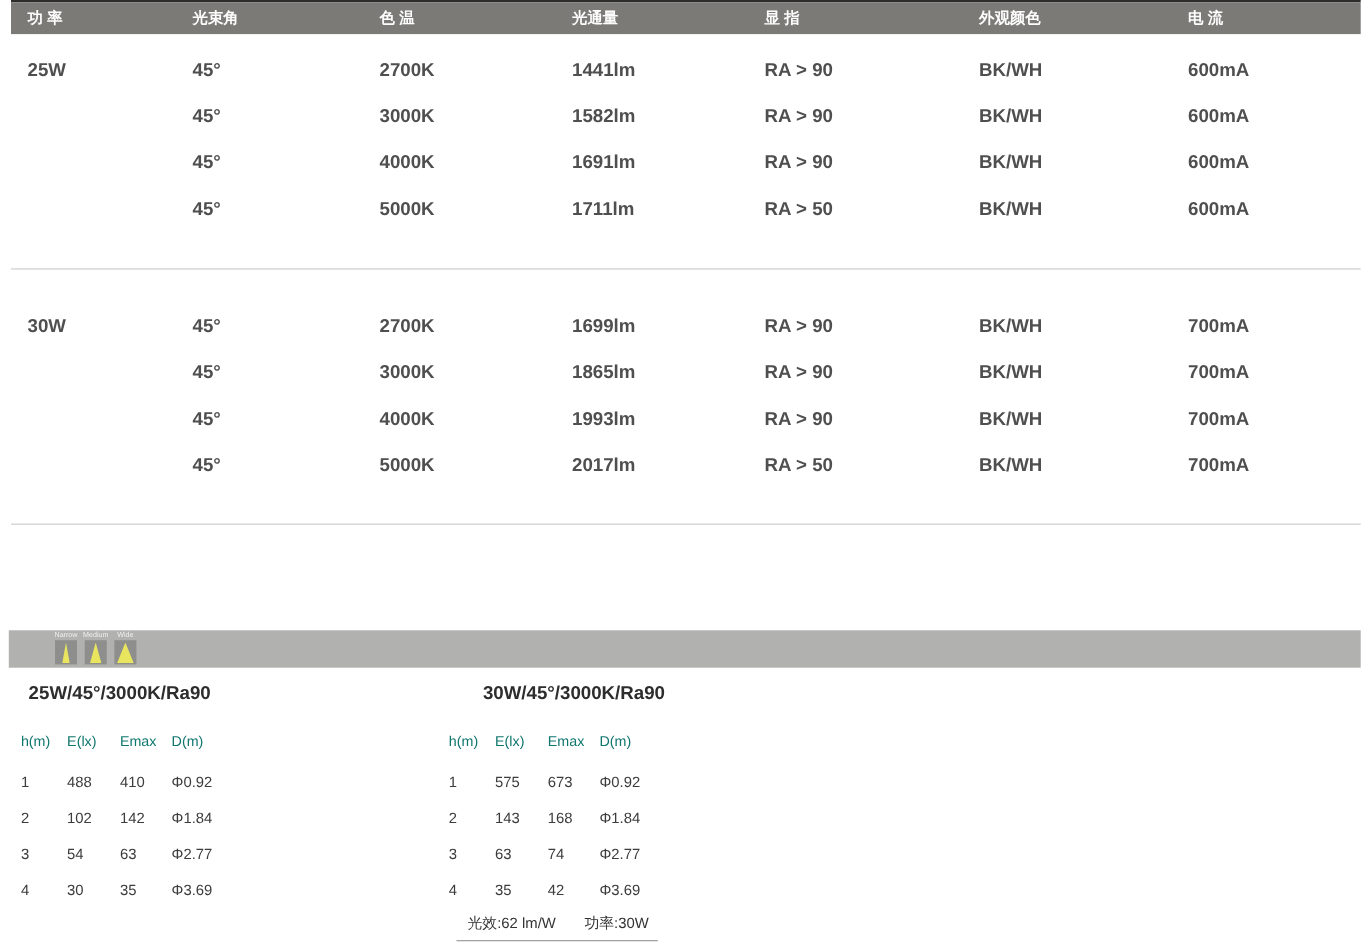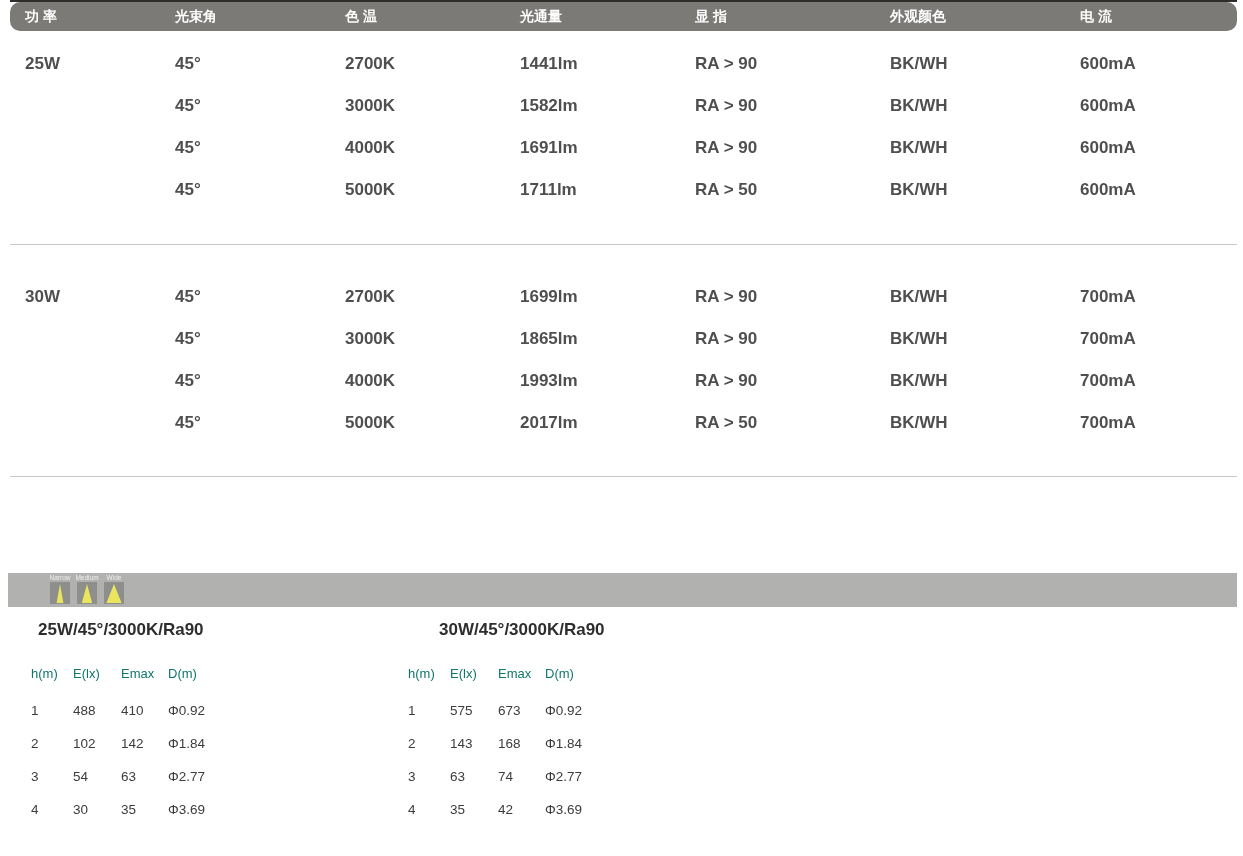"功 率" .shead { border-radius: 10px -> none }
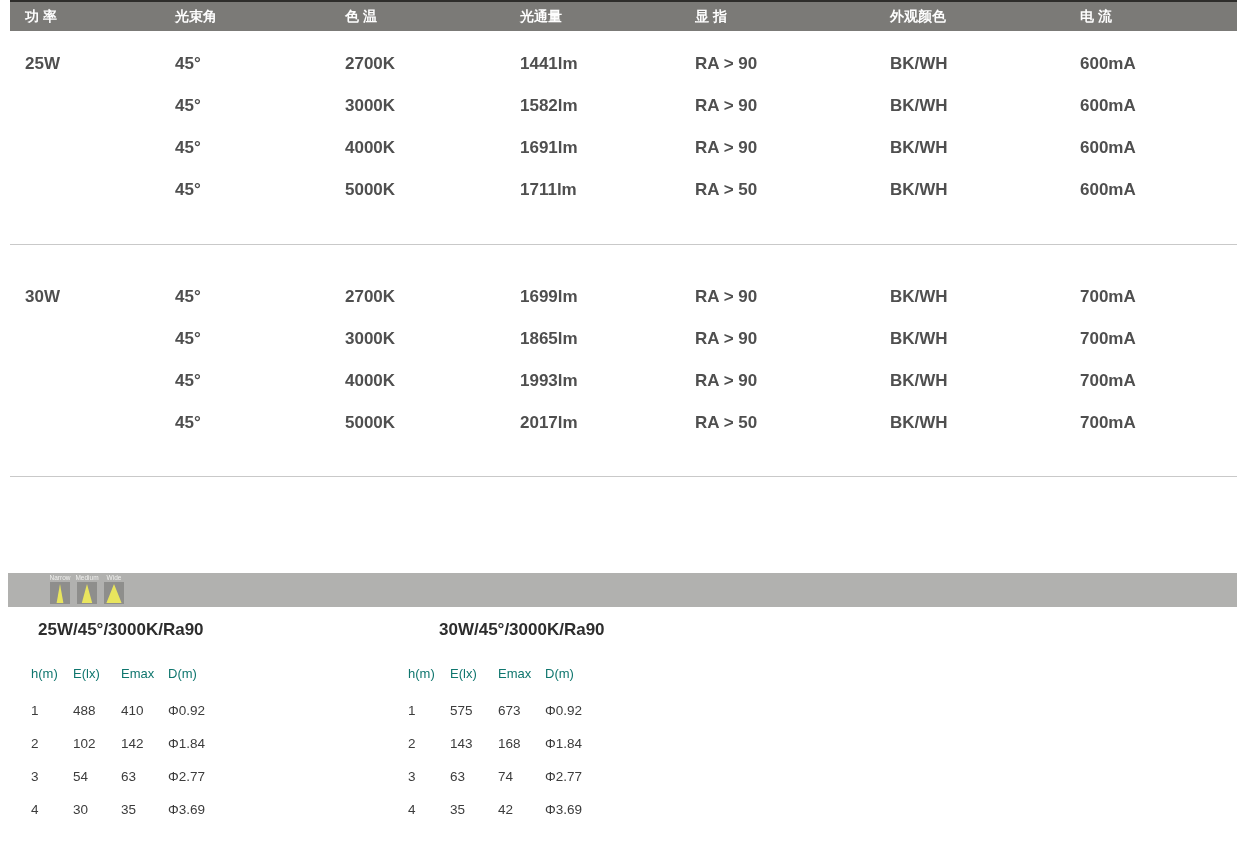"25W/45°/3000K/Ra90" .pt1 { left: 26px -> 14px }
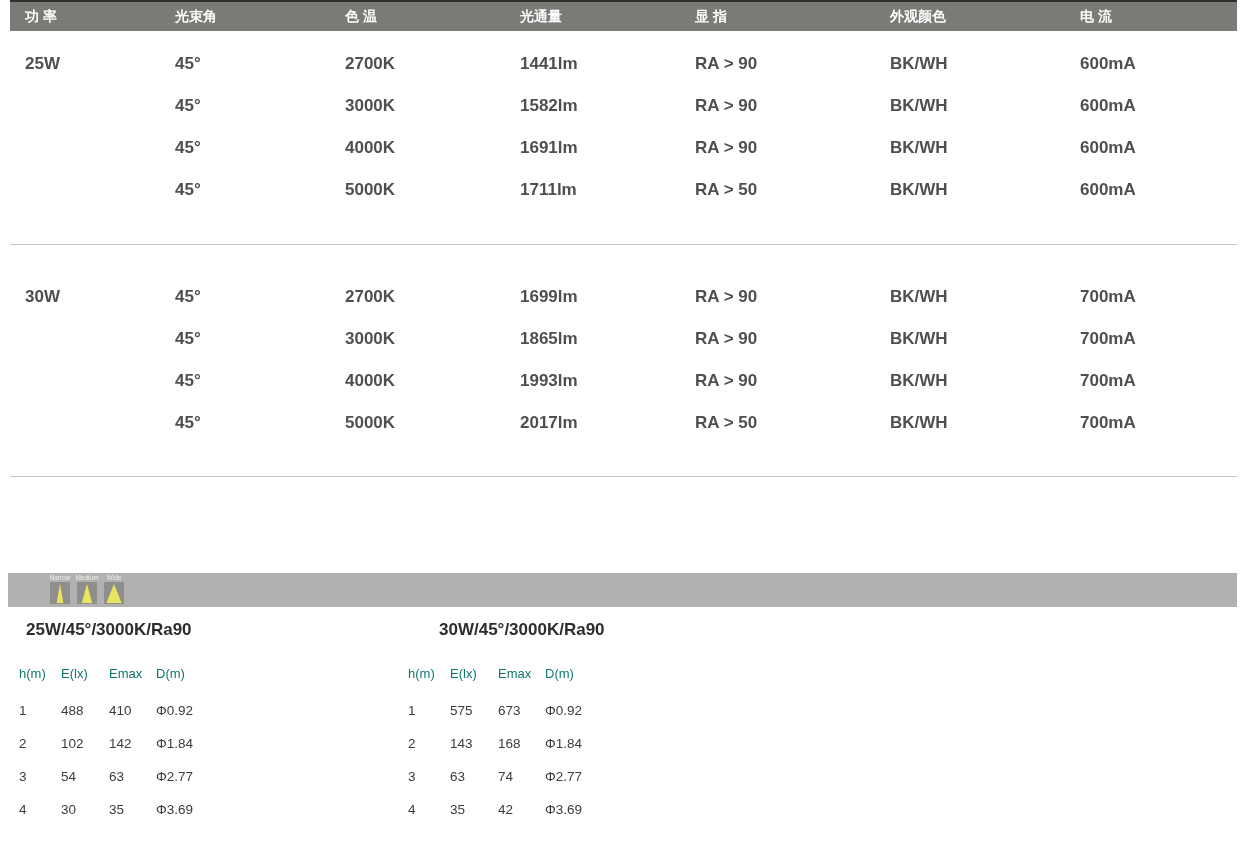"光效:62 lm/W" div.pt-foot { html: none -> <div> <span>光效:62 lm/W</span> <span>功率:30W</span> </div> }
